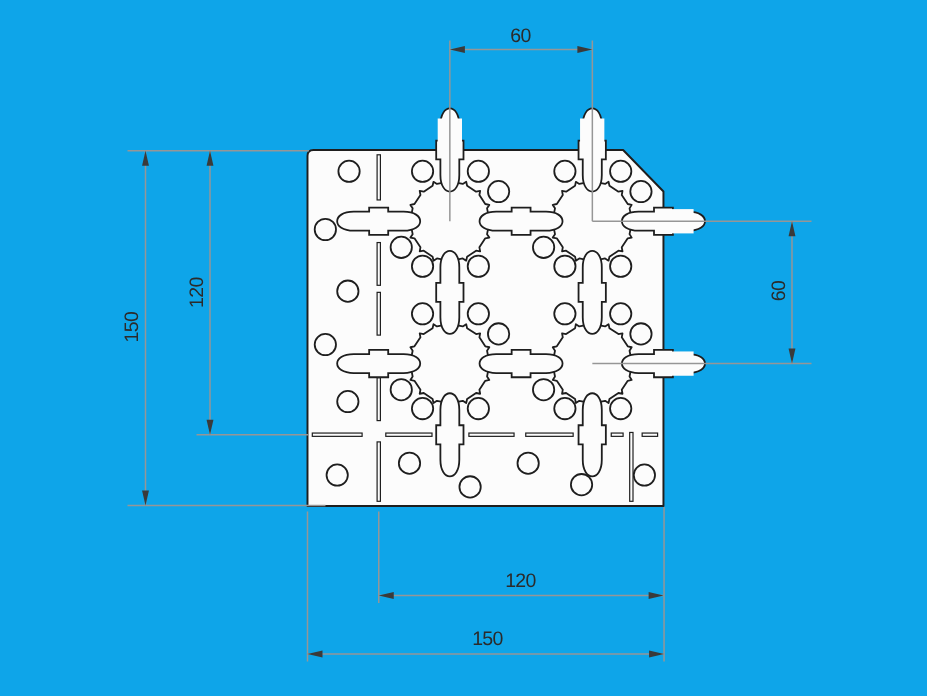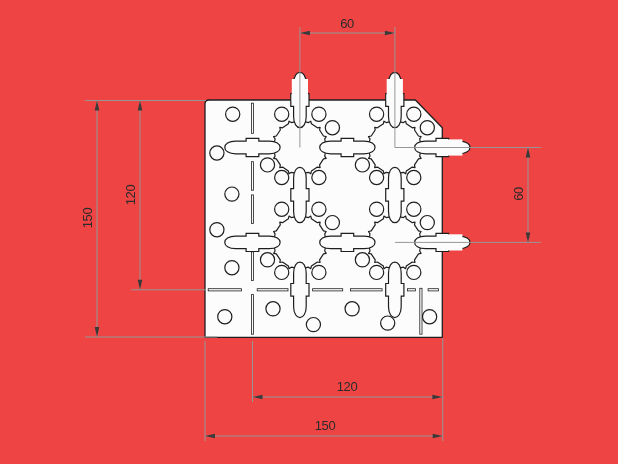"60" #stage { background: #ef4444 -> #0ea5e9 }
